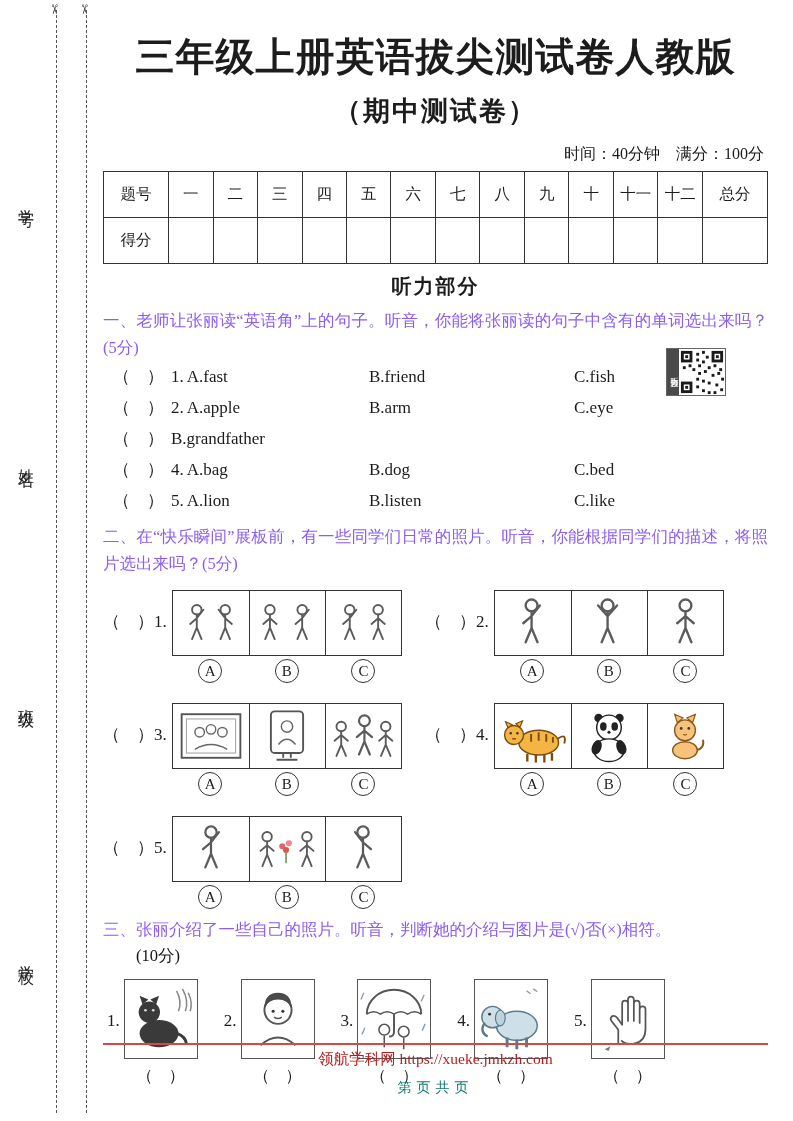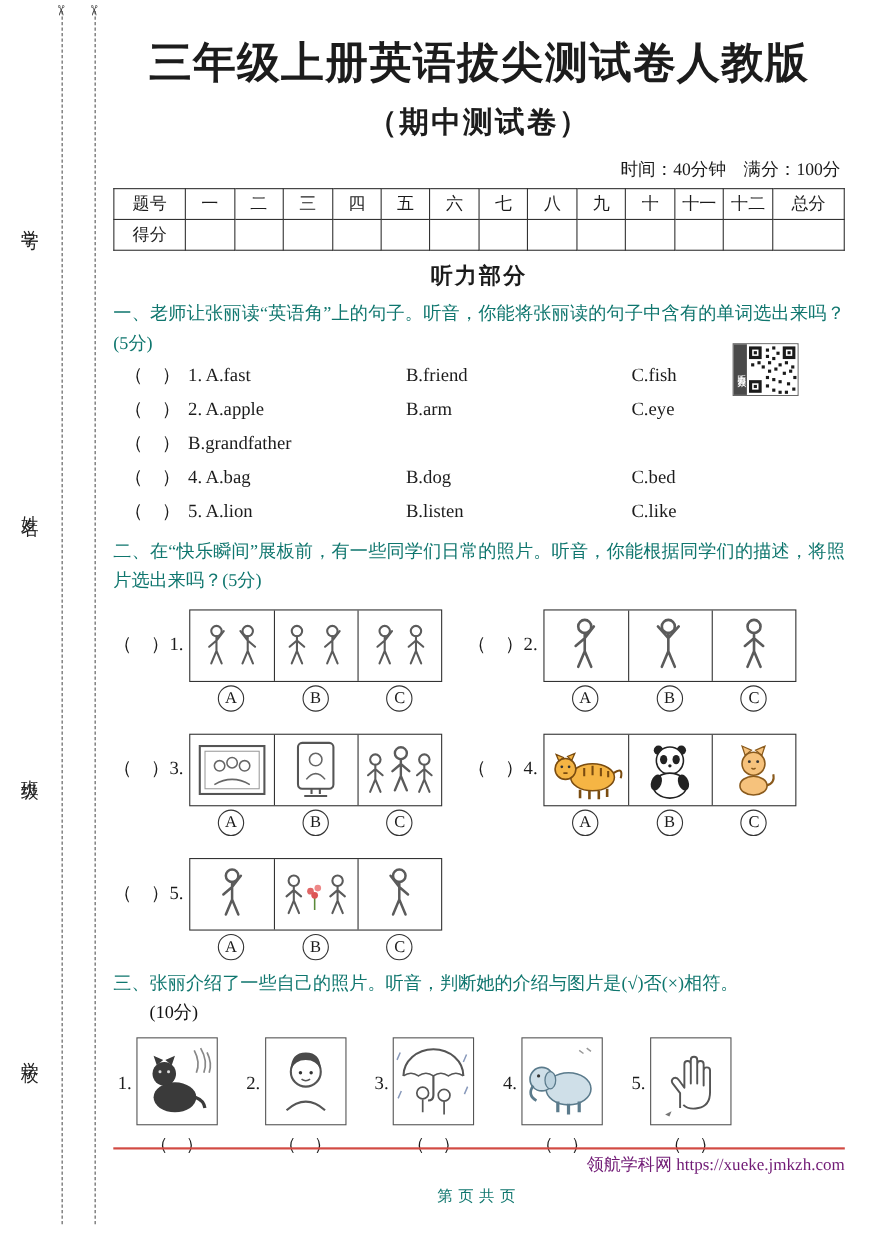"题号" table.score td { height: 28px -> 46px }
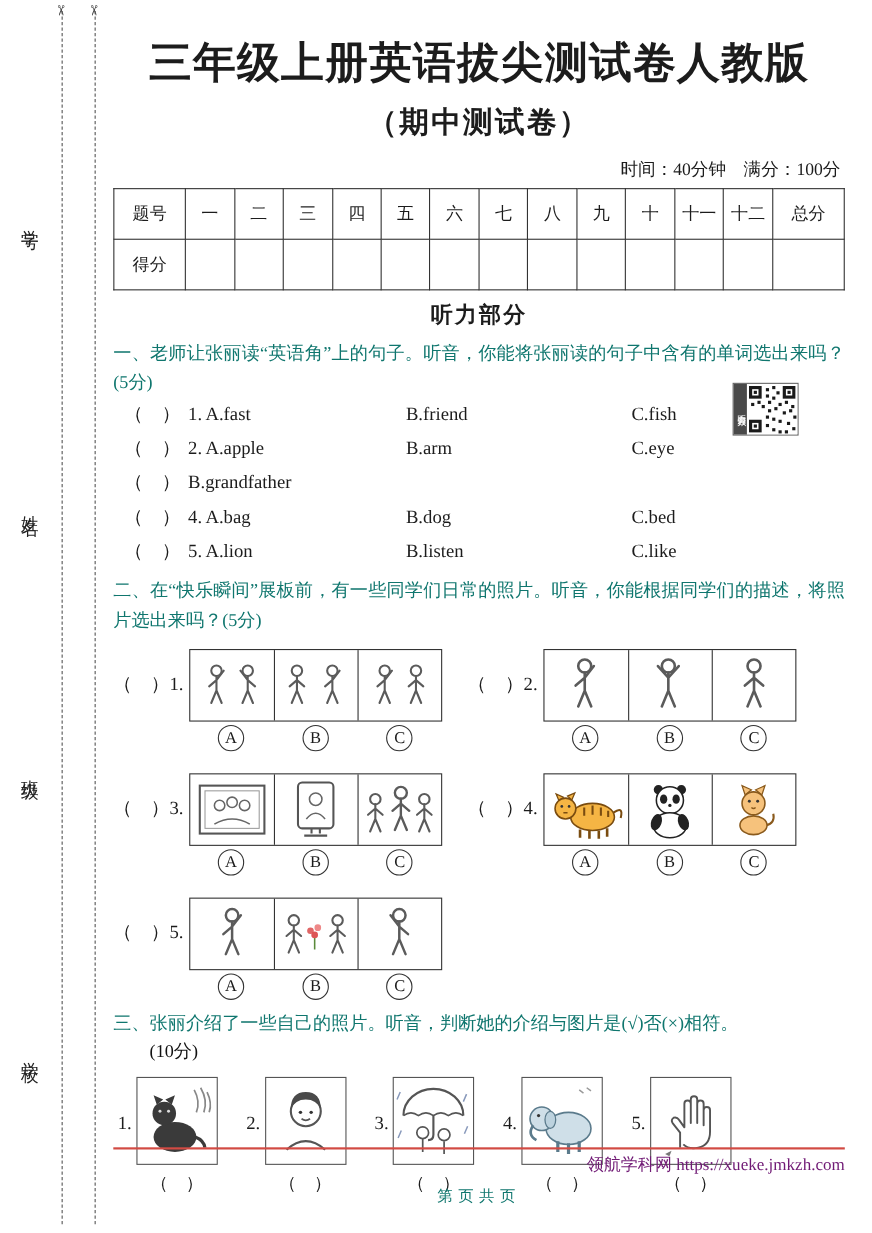"一、老师让张丽读“英语角”上的句子。听音，你能将张丽读的句子中含有的单词选出来吗" .stem { color: #0f766e -> #8b5cf6 }
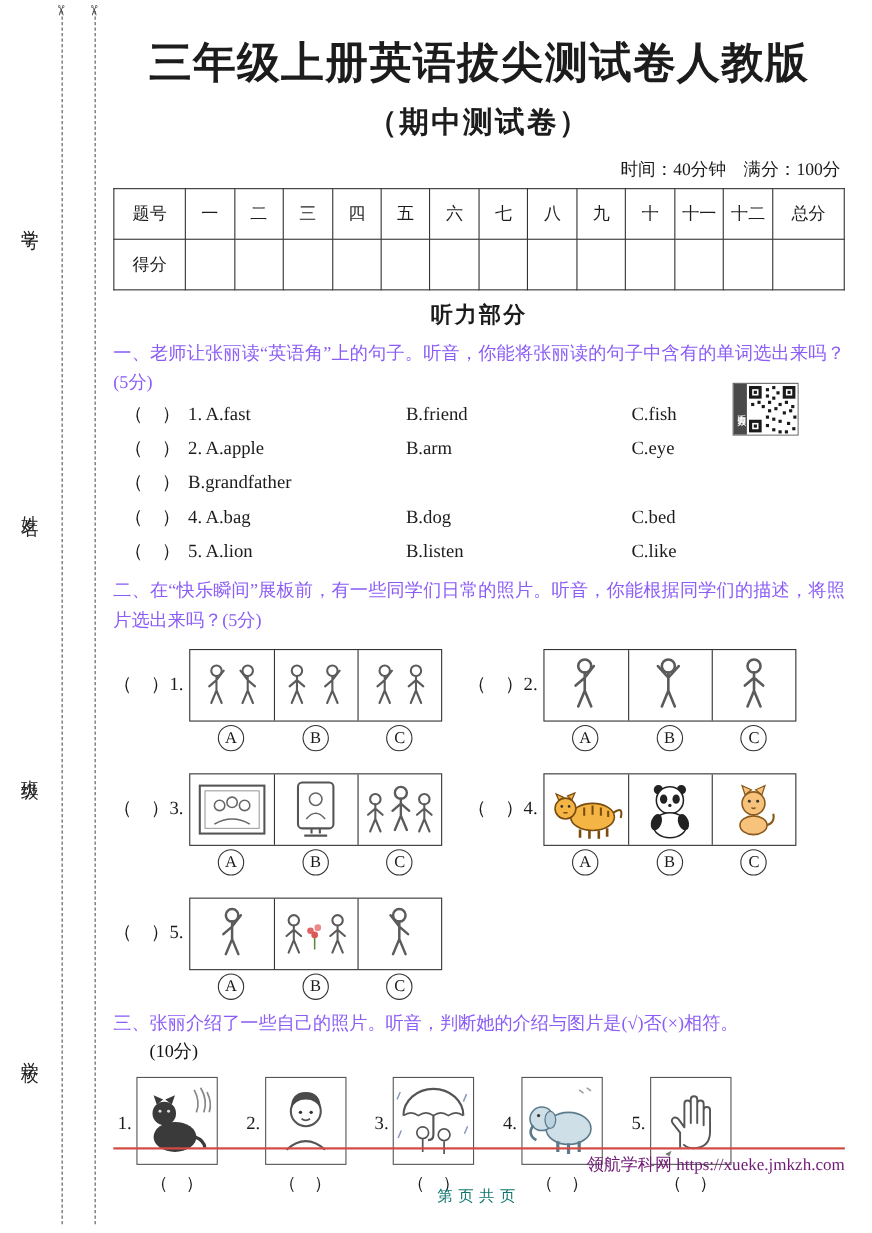"领航学科网 https://xueke.jmkzh.com" .footer-link { color: #701a75 -> #b91c1c; text-align: right -> none }
